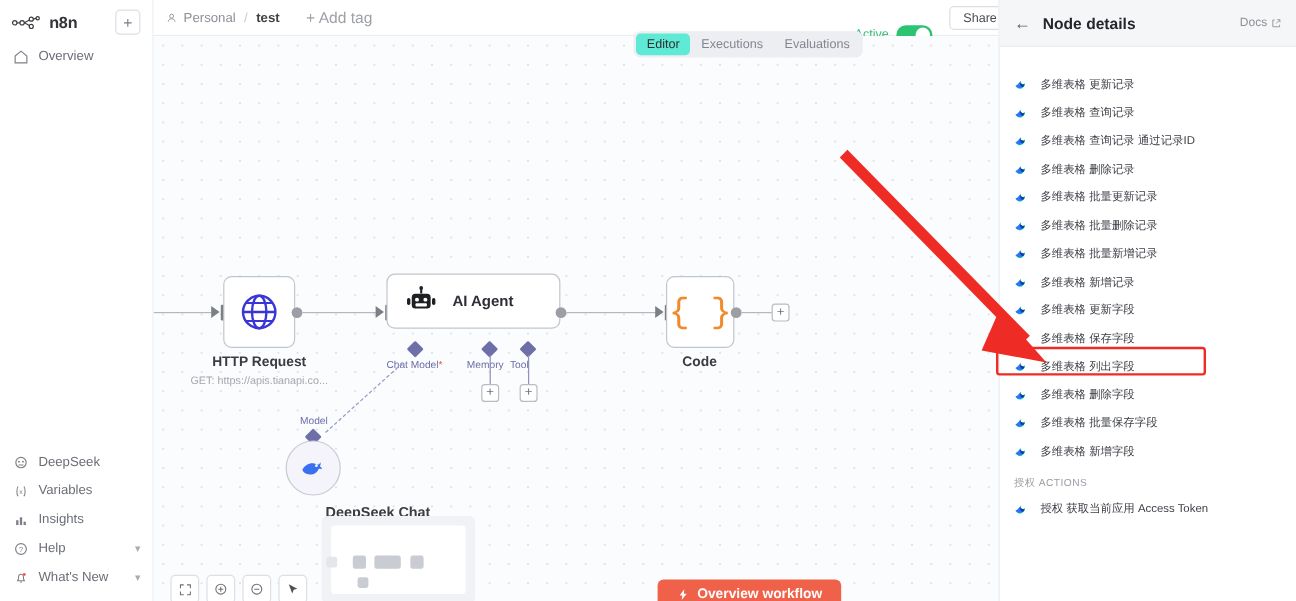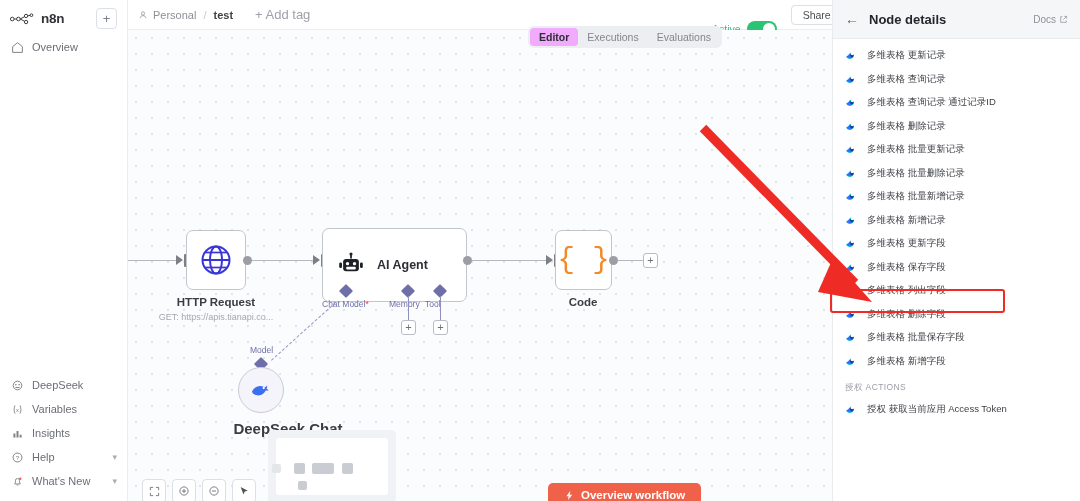"Editor" .tab.active { background: #f0abfc -> #5eead4; font-weight: 700 -> 400 }
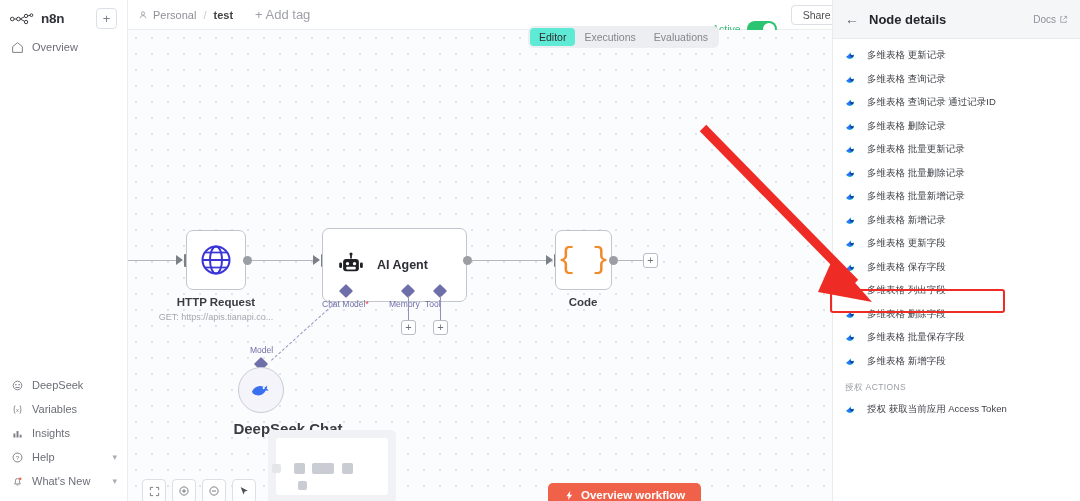"多维表格 更新记录" .act-list { margin-top: 5px -> 20px }
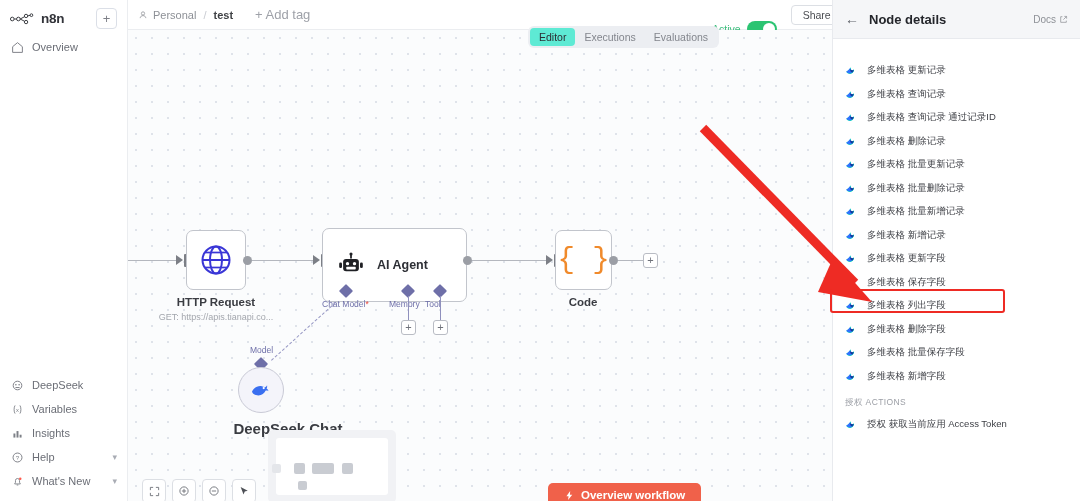"AI Agent" div.node-card { height: 74px -> 46px }
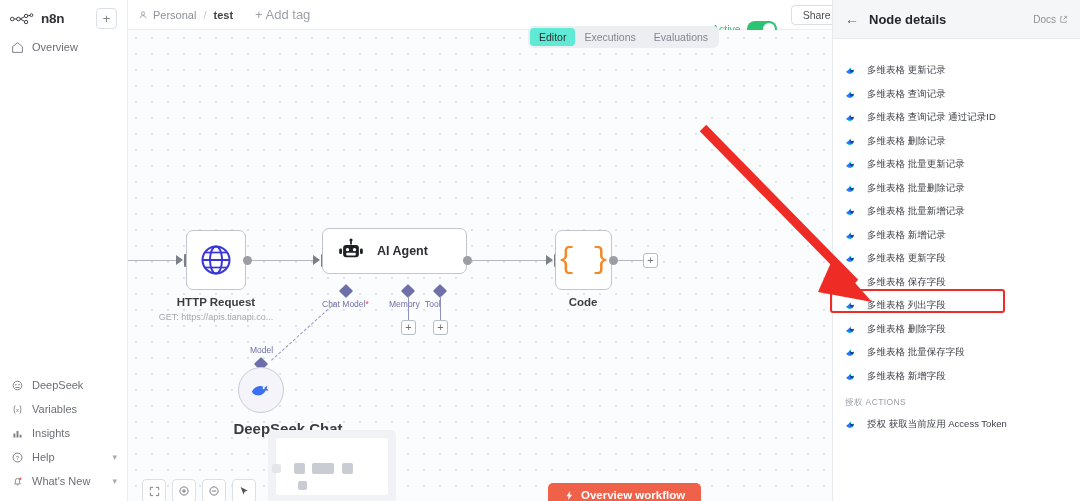"DeepSeek Chat" div.node-label { font-size: 15px -> 12px; left: 70px -> 97px }
